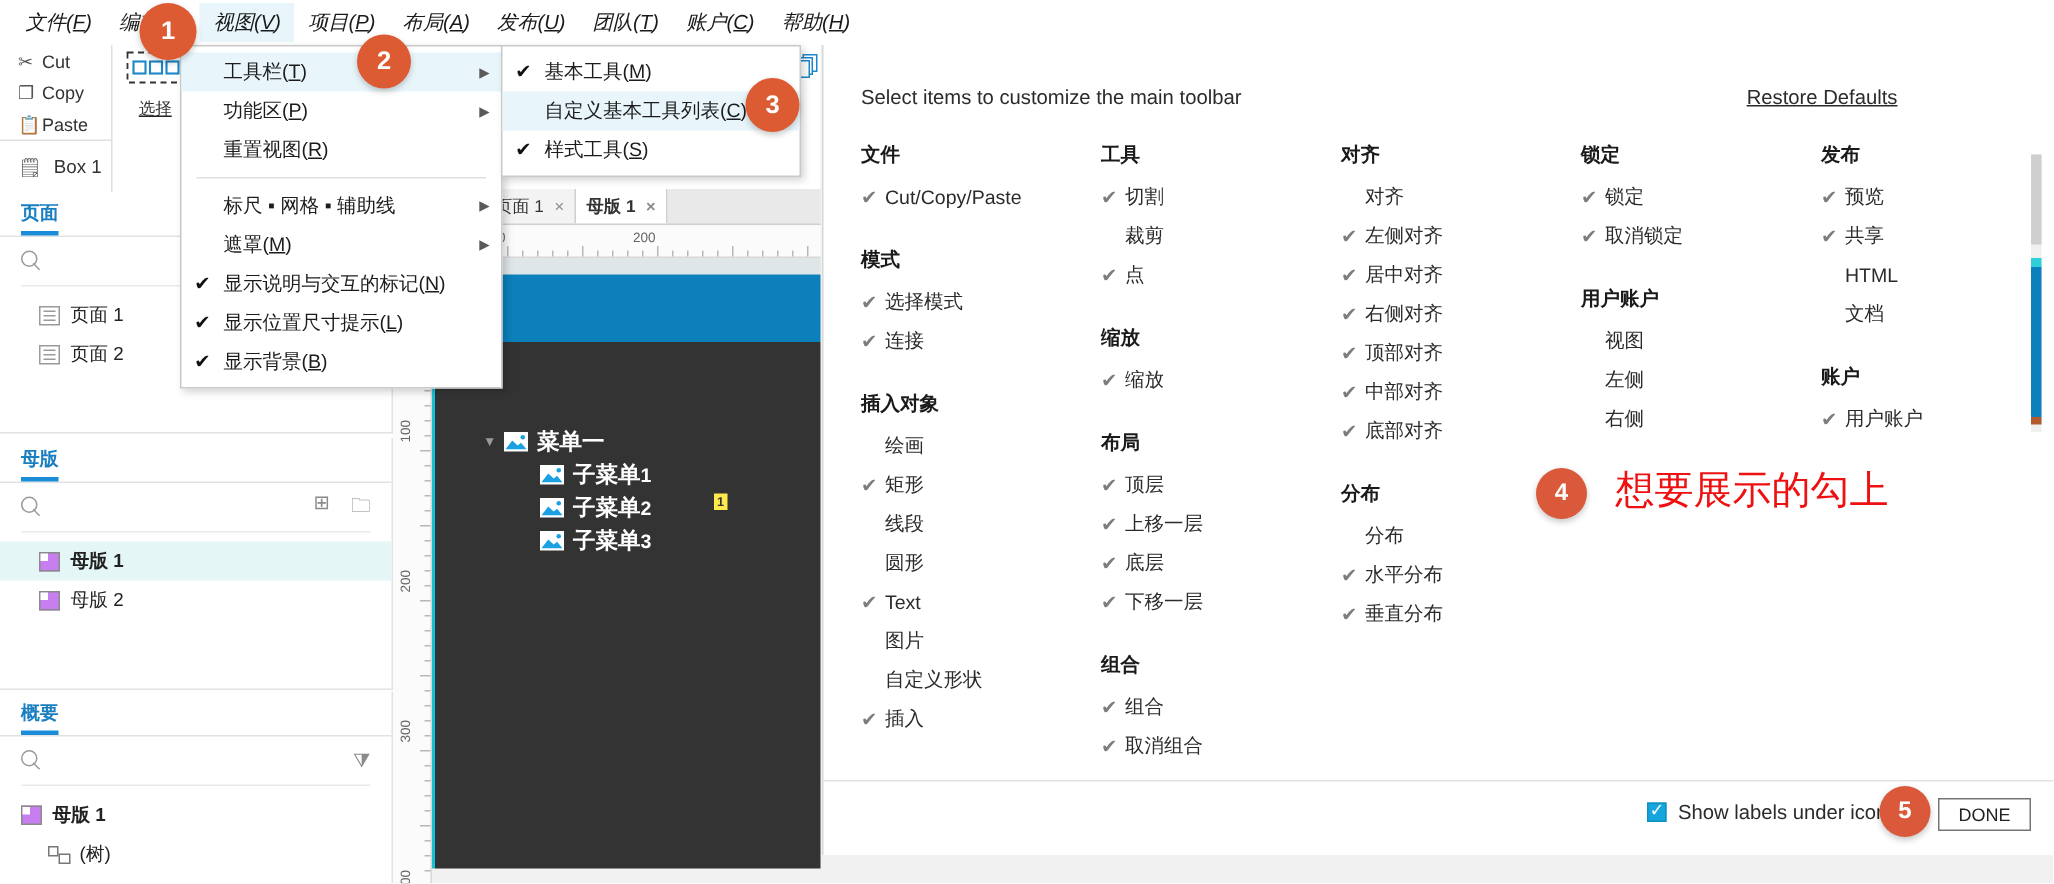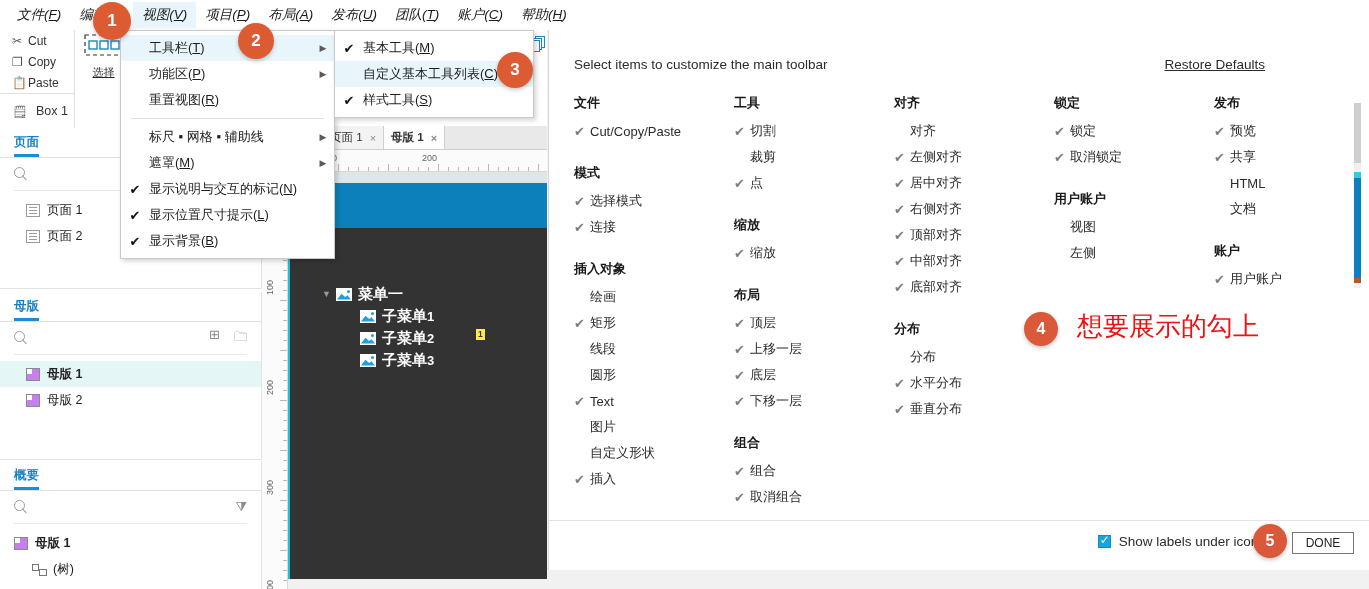"右侧" div.opt { html: none -> <div> <span>✔</span> <span>右侧</span> </div> }
